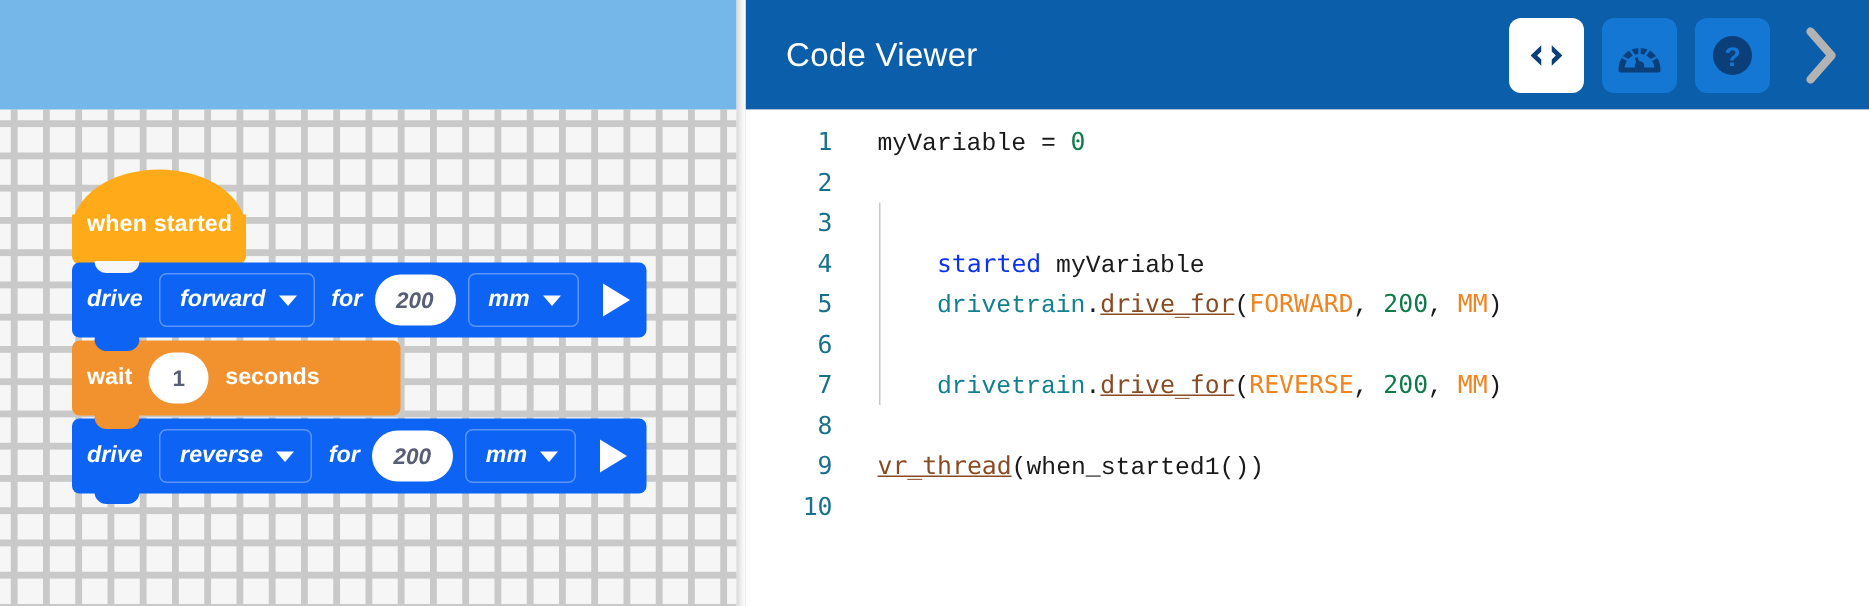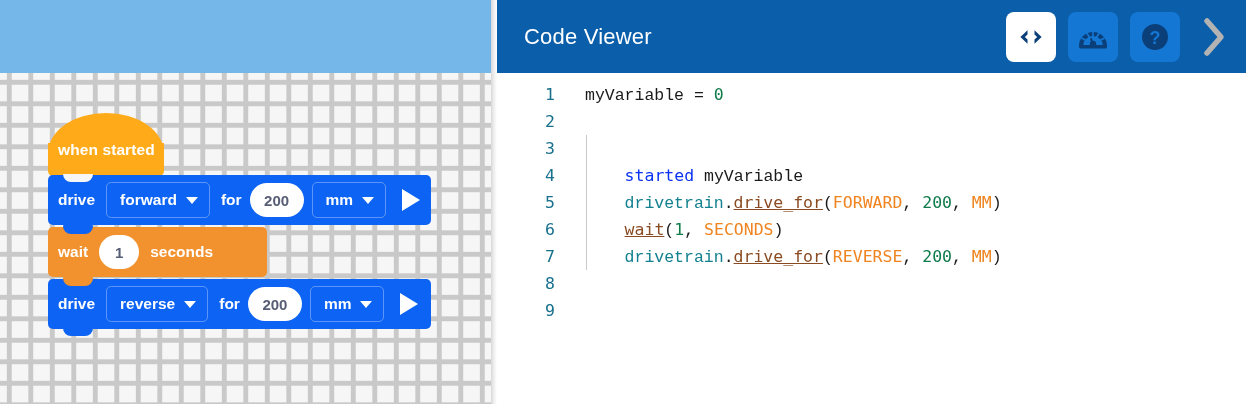"drive" .stmt.blue { font-style: none -> italic }
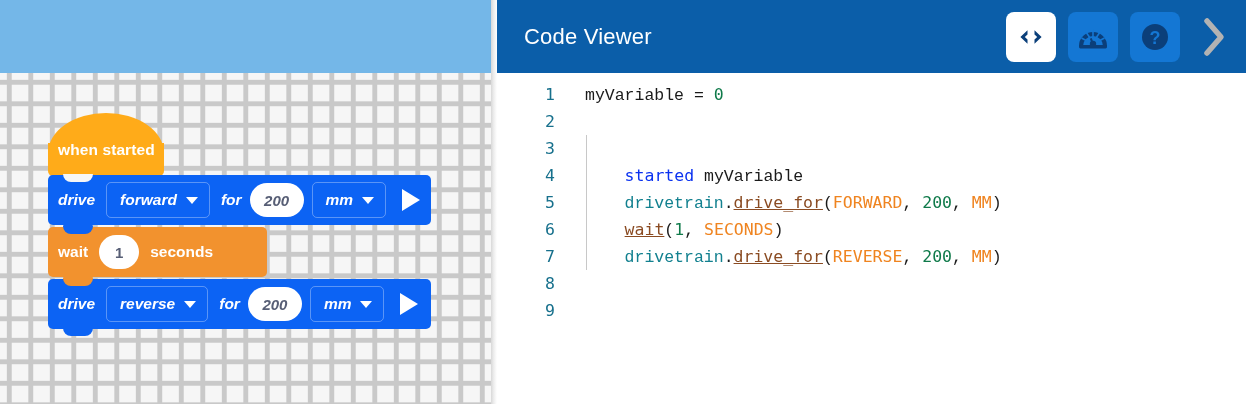"wait(1, SECONDS)" span.code-text { html: <span><span> </span><span>wait</span><span>(</span><span>1</span><span>, </span><span>SECONDS</span><span>)</span></span> -> none }
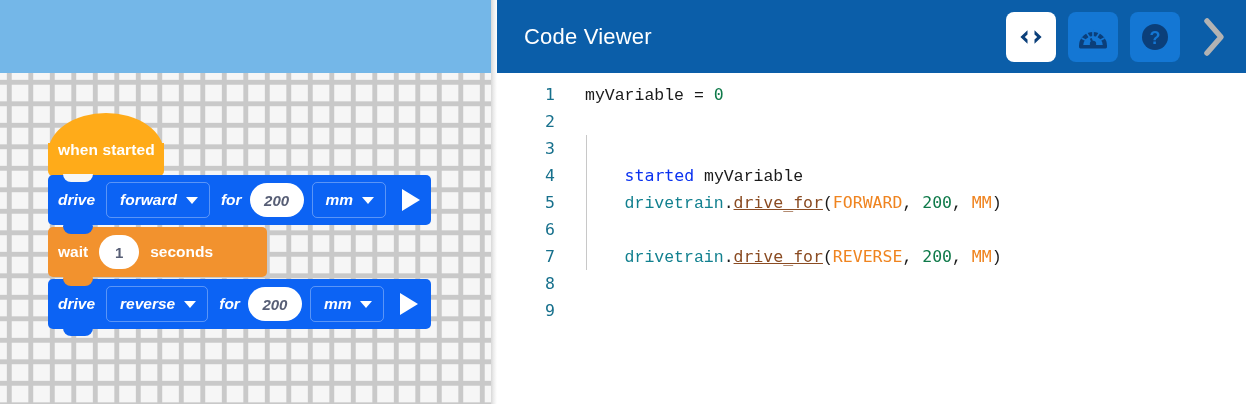"vr_thread(when_started1())" span.code-text { html: none -> <span><span>vr_thread</span><span>(when_started1())</span></span> }
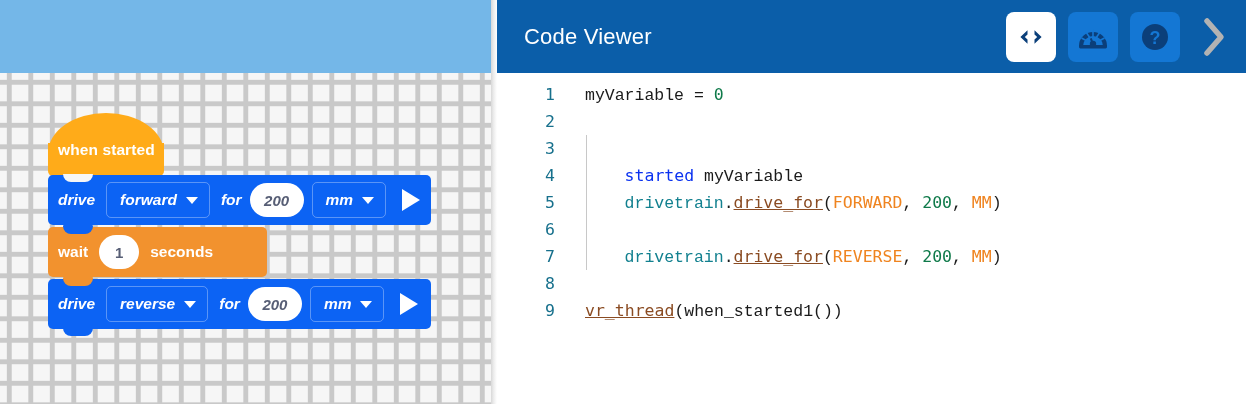"10" div.code-line { html: none -> <div><span>10</span><span></span></div> }
